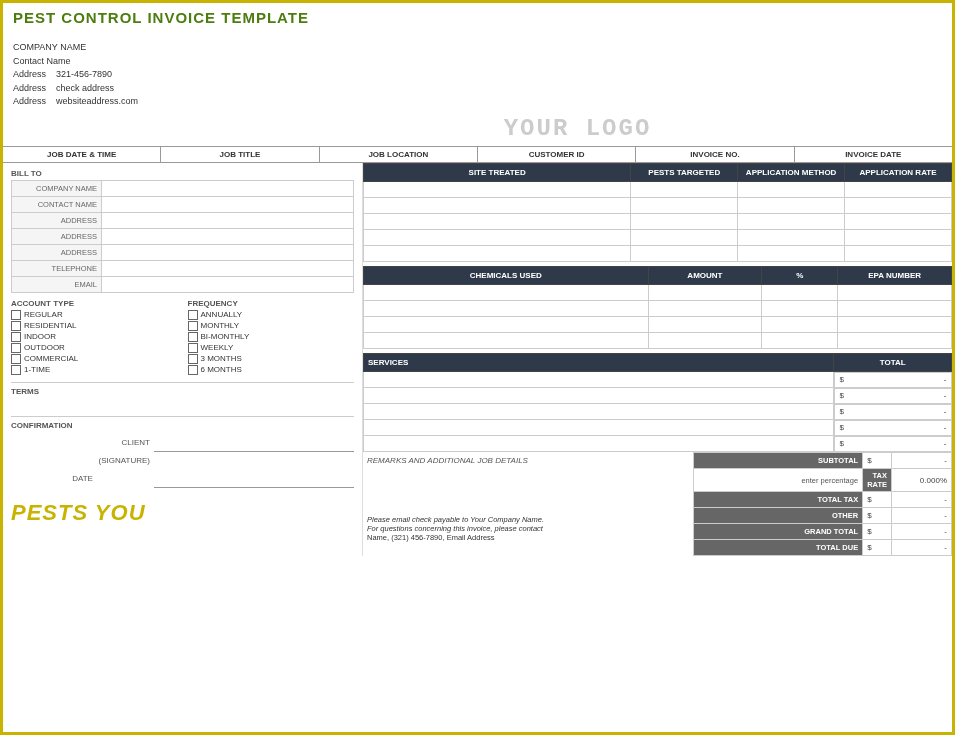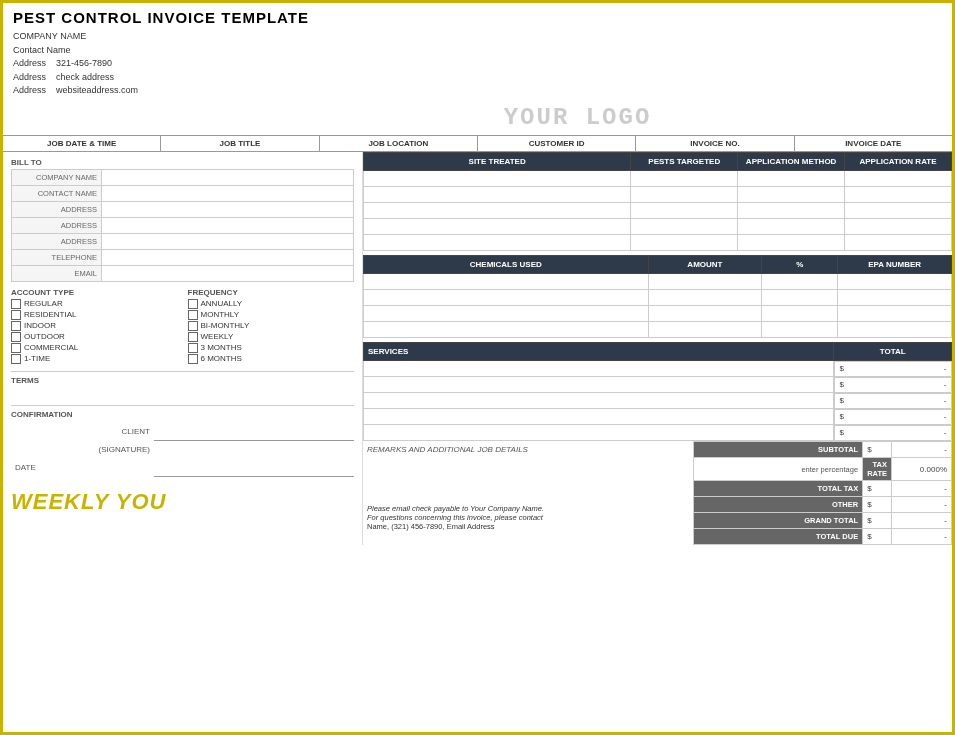"PEST CONTROL INVOICE TEMPLATE" .page-title { color: #000000 -> #4d7c0f; margin-bottom: 4px -> 15px }
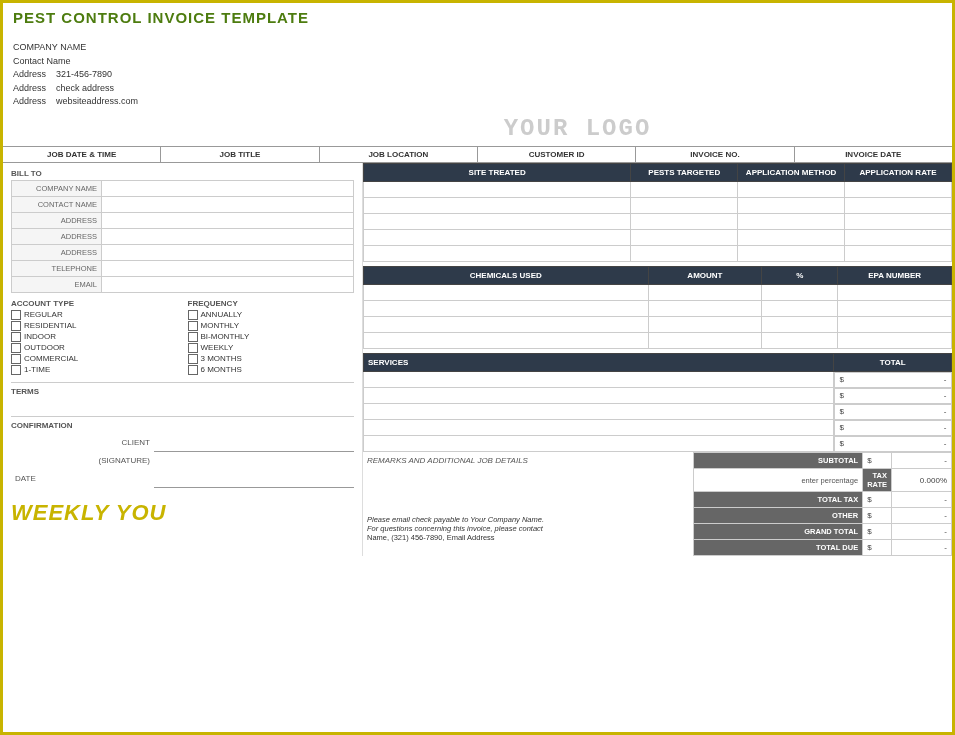"DATE" td { text-align: left -> center }
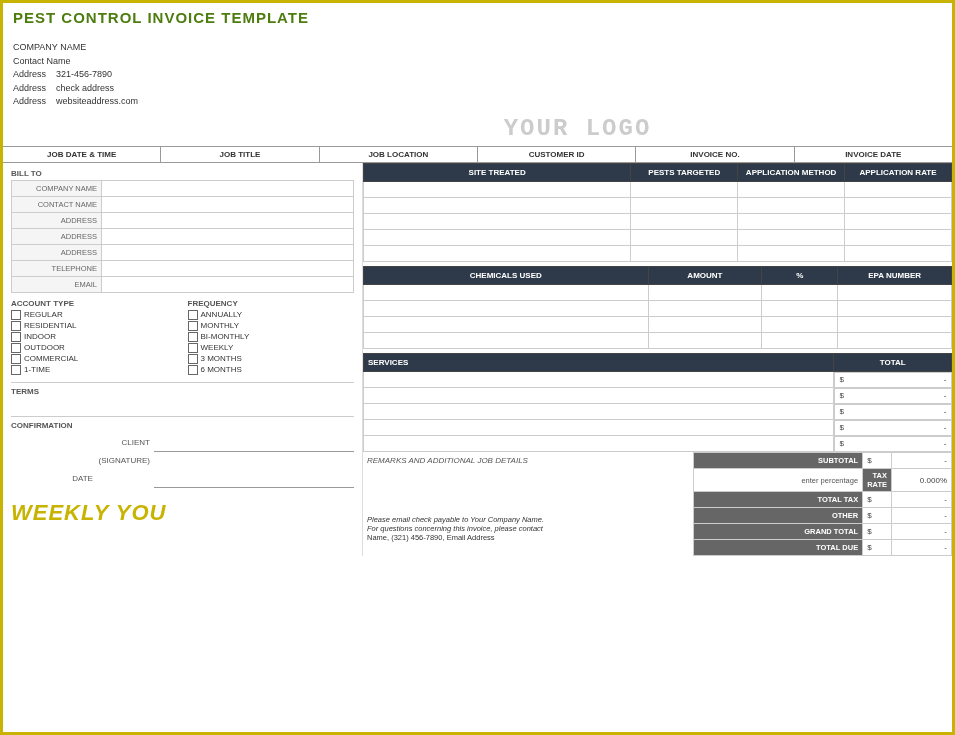"WEEKLY YOU" div.thank-you { text: WEEKLY -> PESTS }
